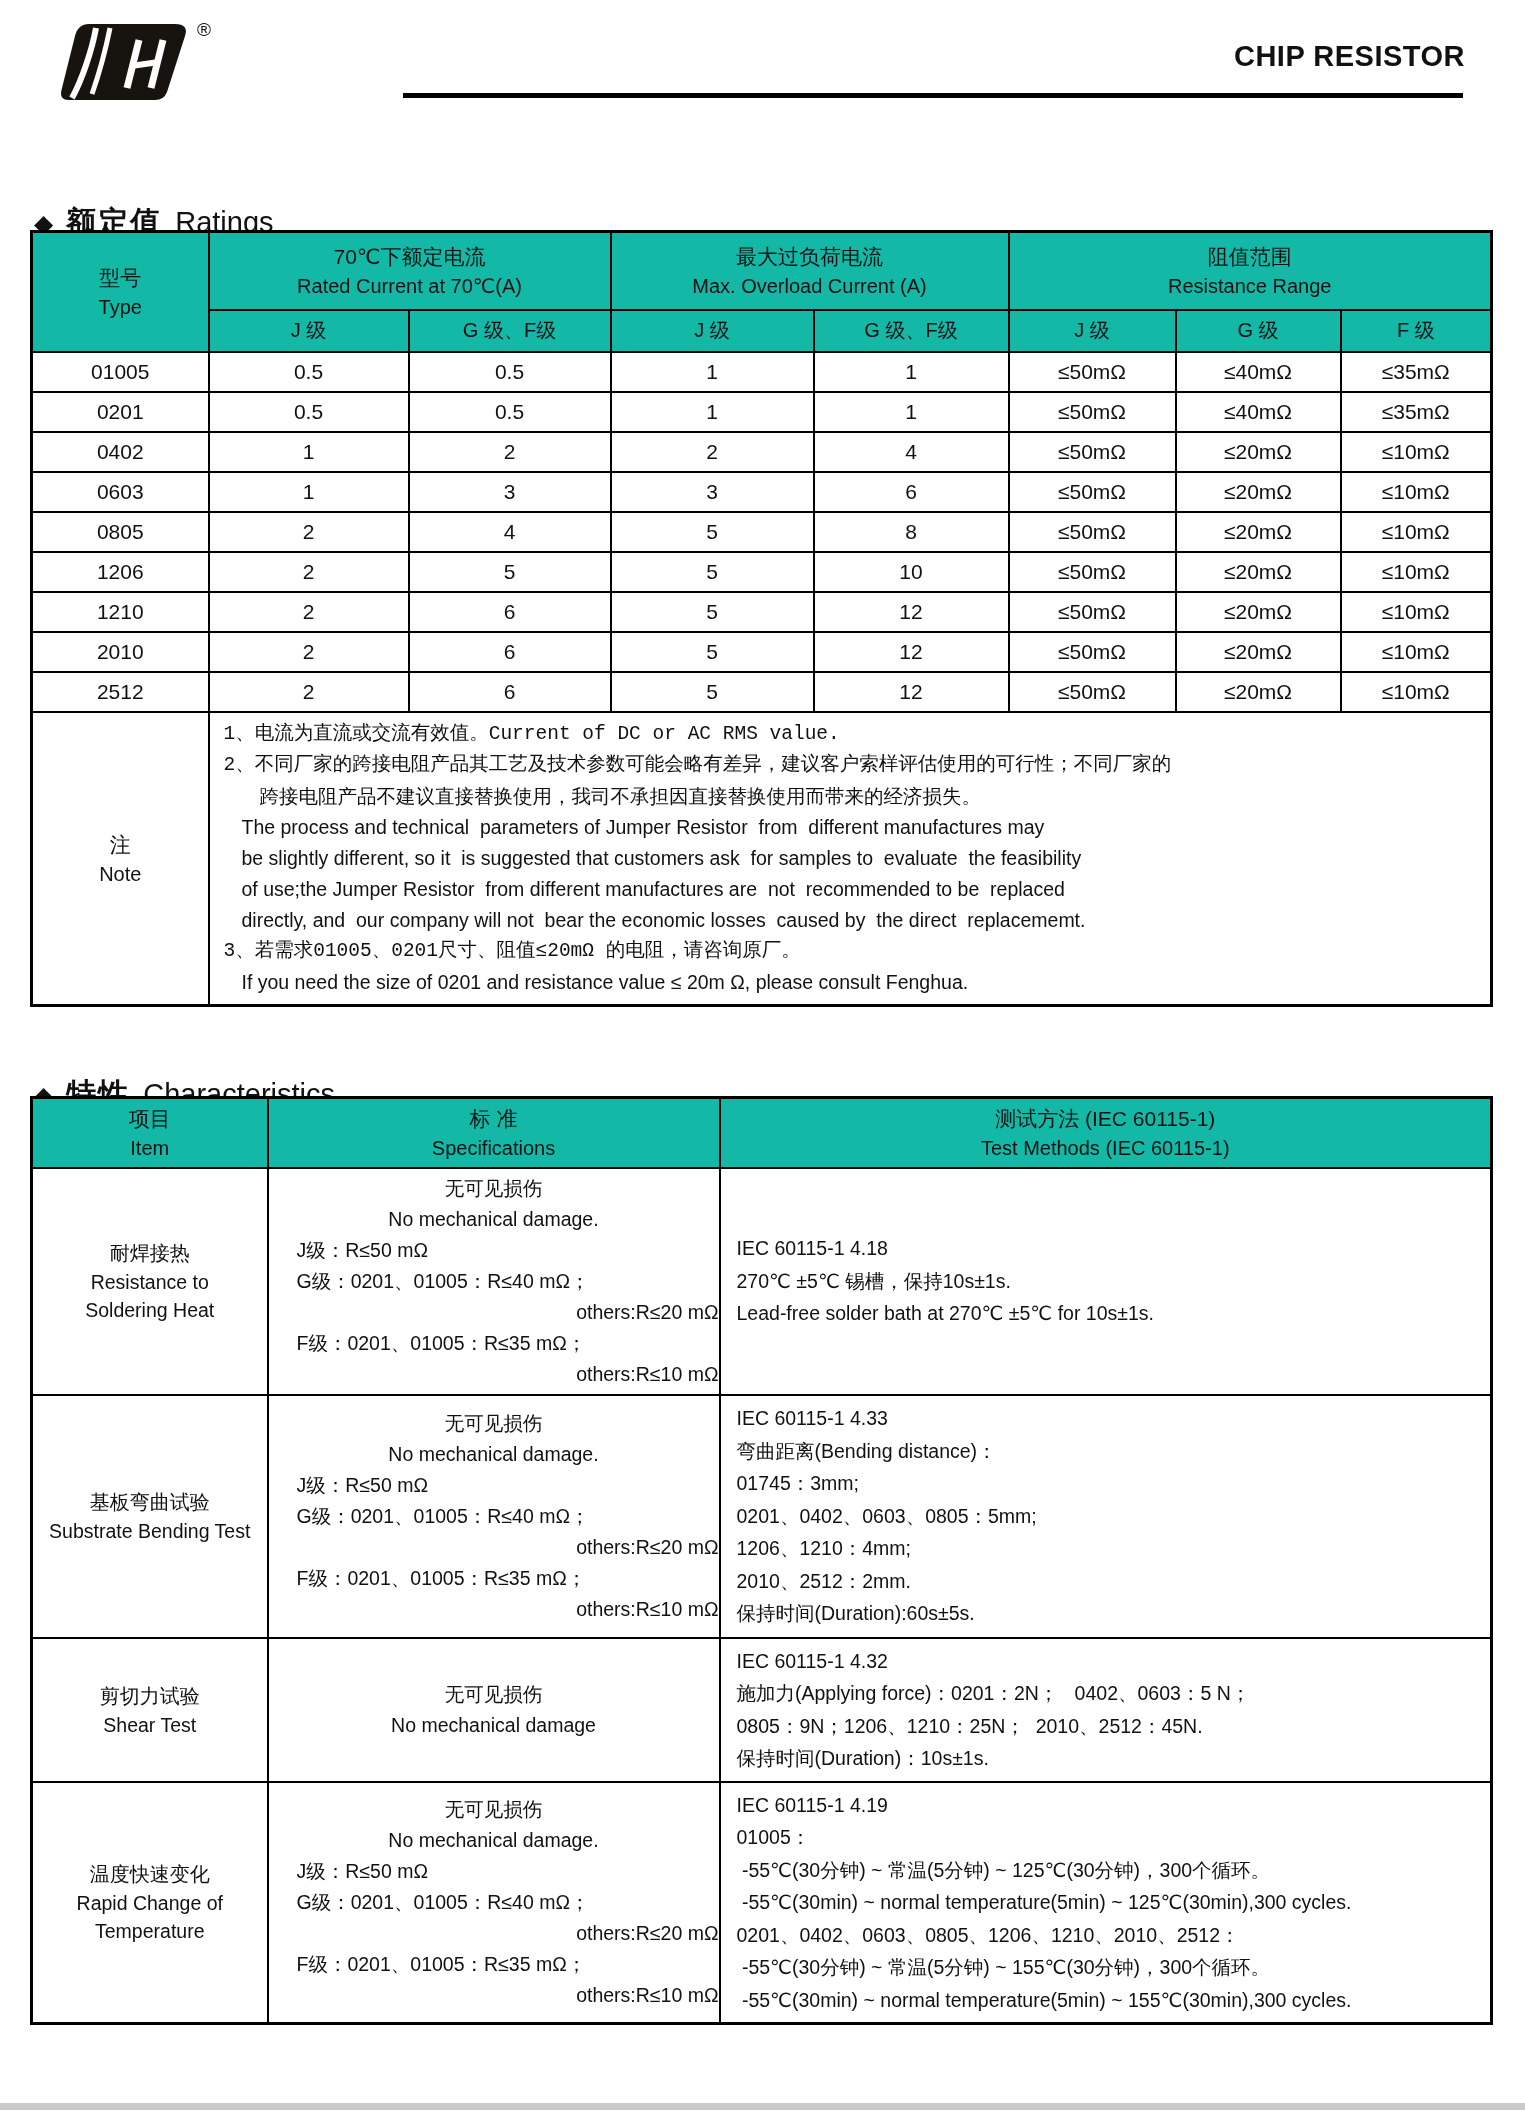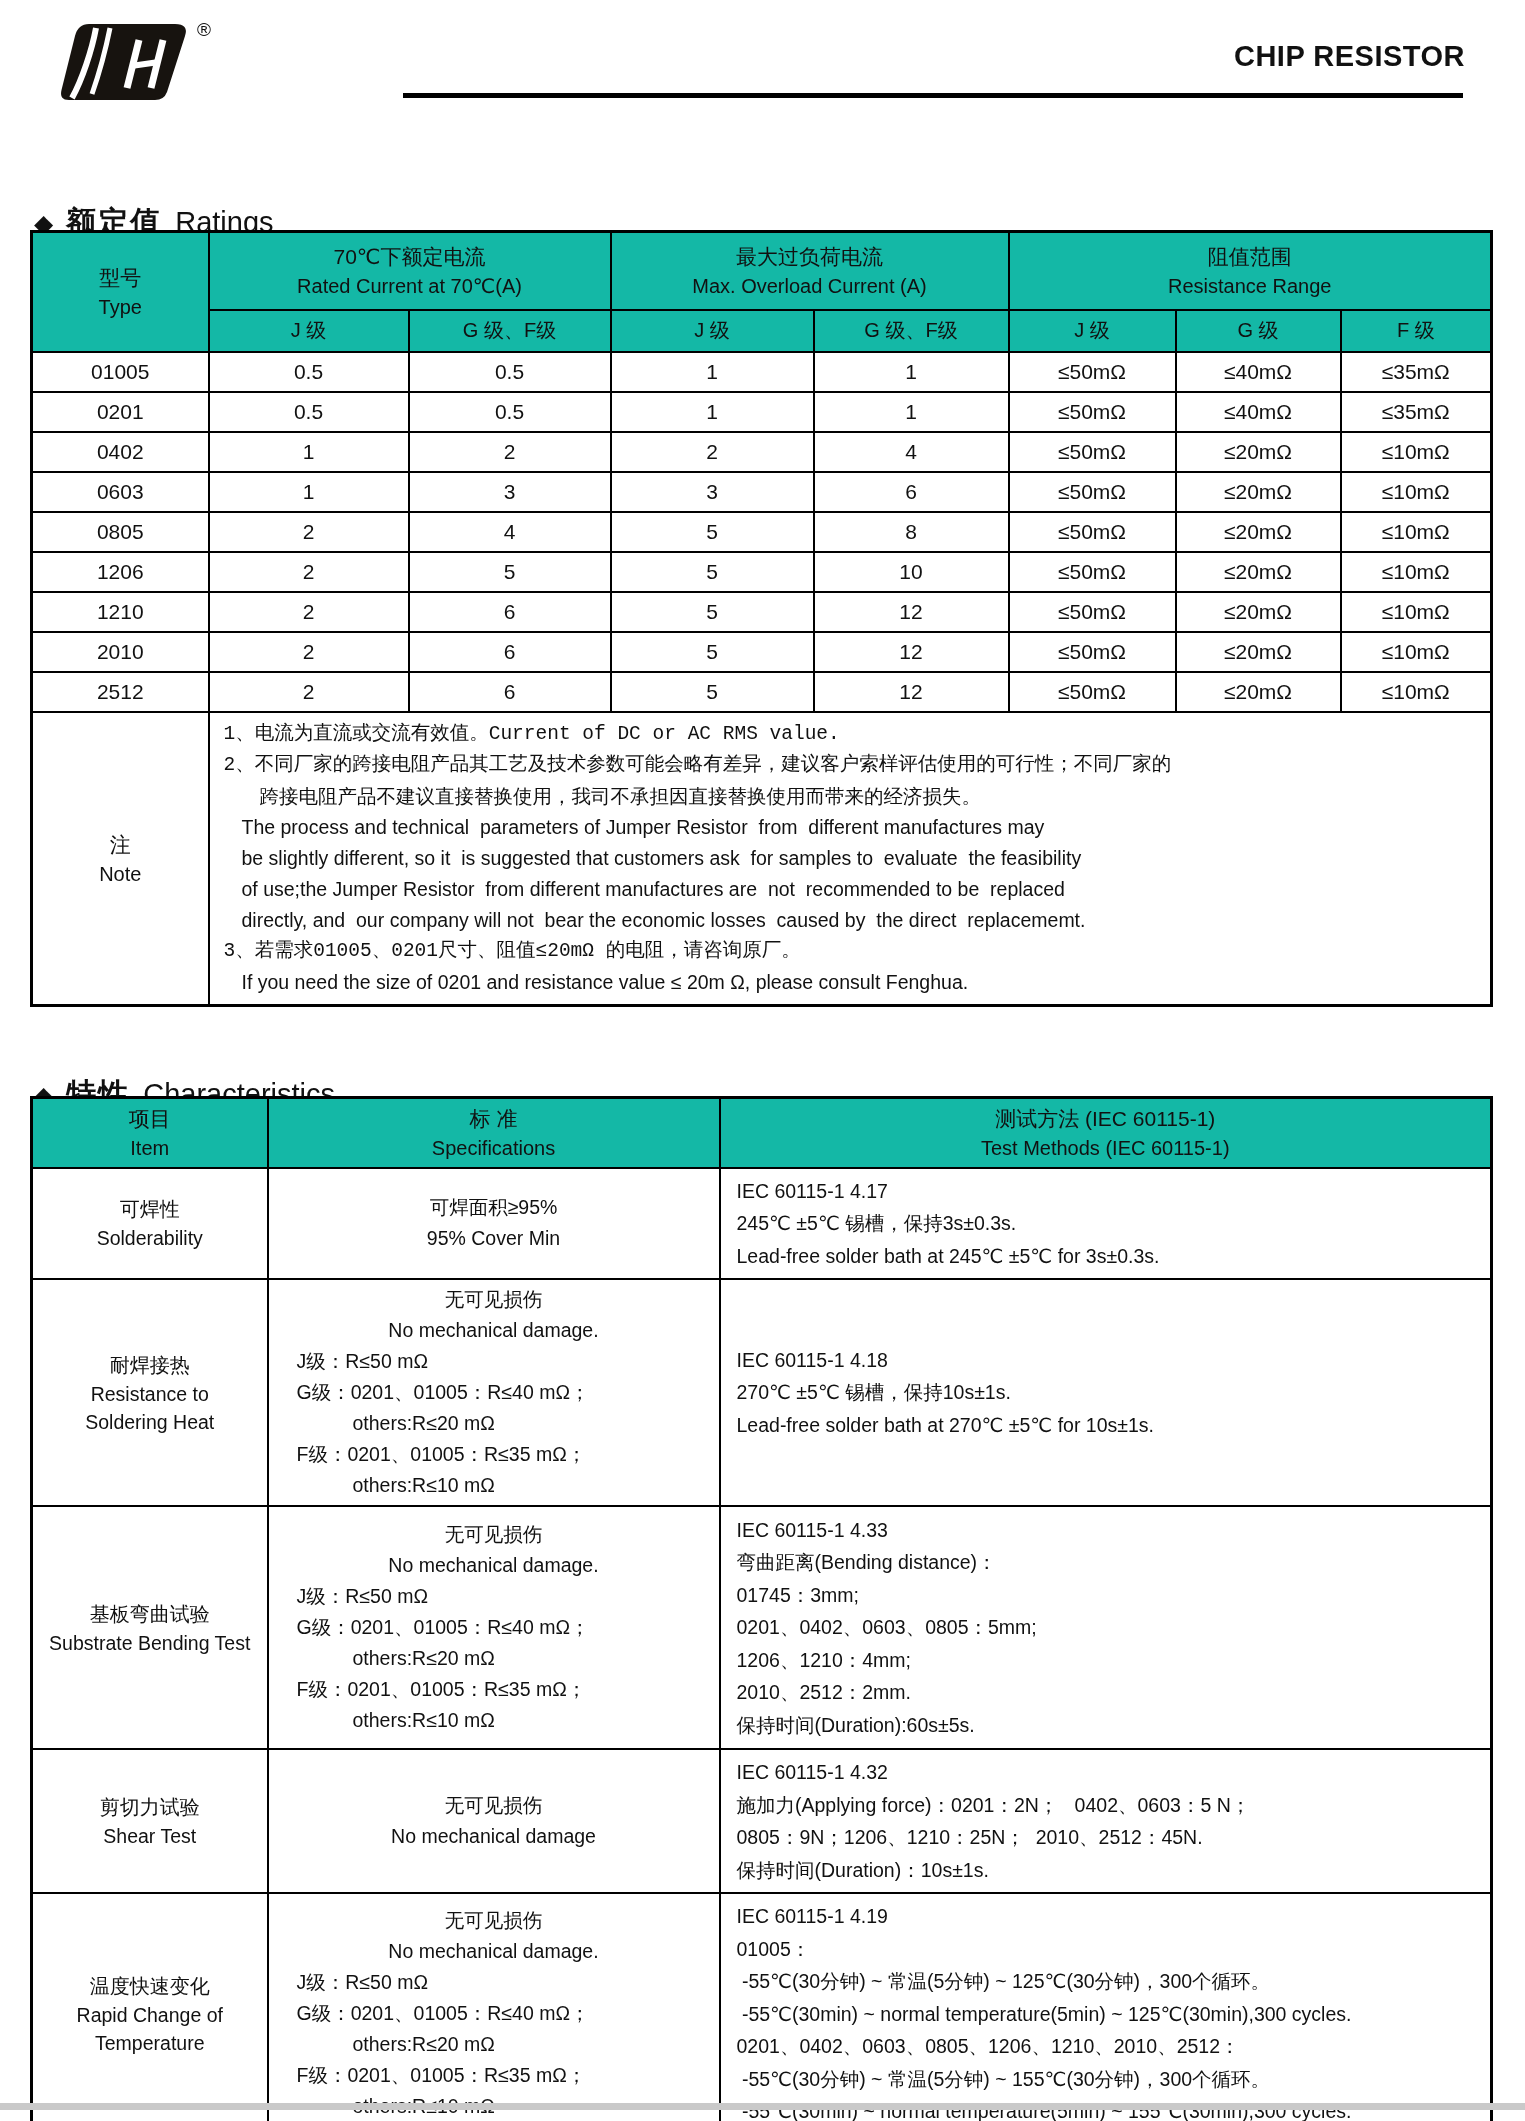"可焊性" tr.ch1 { html: <tr> <td> <div>可焊性</div> <div>Solderability</div> </td> <td> <div>可焊面积≥95%</div> <div>95% Cover Min</div> </td> <td> <div>IEC 60115-1 4.17</div> <div>245℃ ±5℃ 锡槽，保持3s±0.3s.</div> <div>Lead-free solder bath at 245℃ ±5℃ for 3s±0.3s.</div> </td> </tr> -> none }
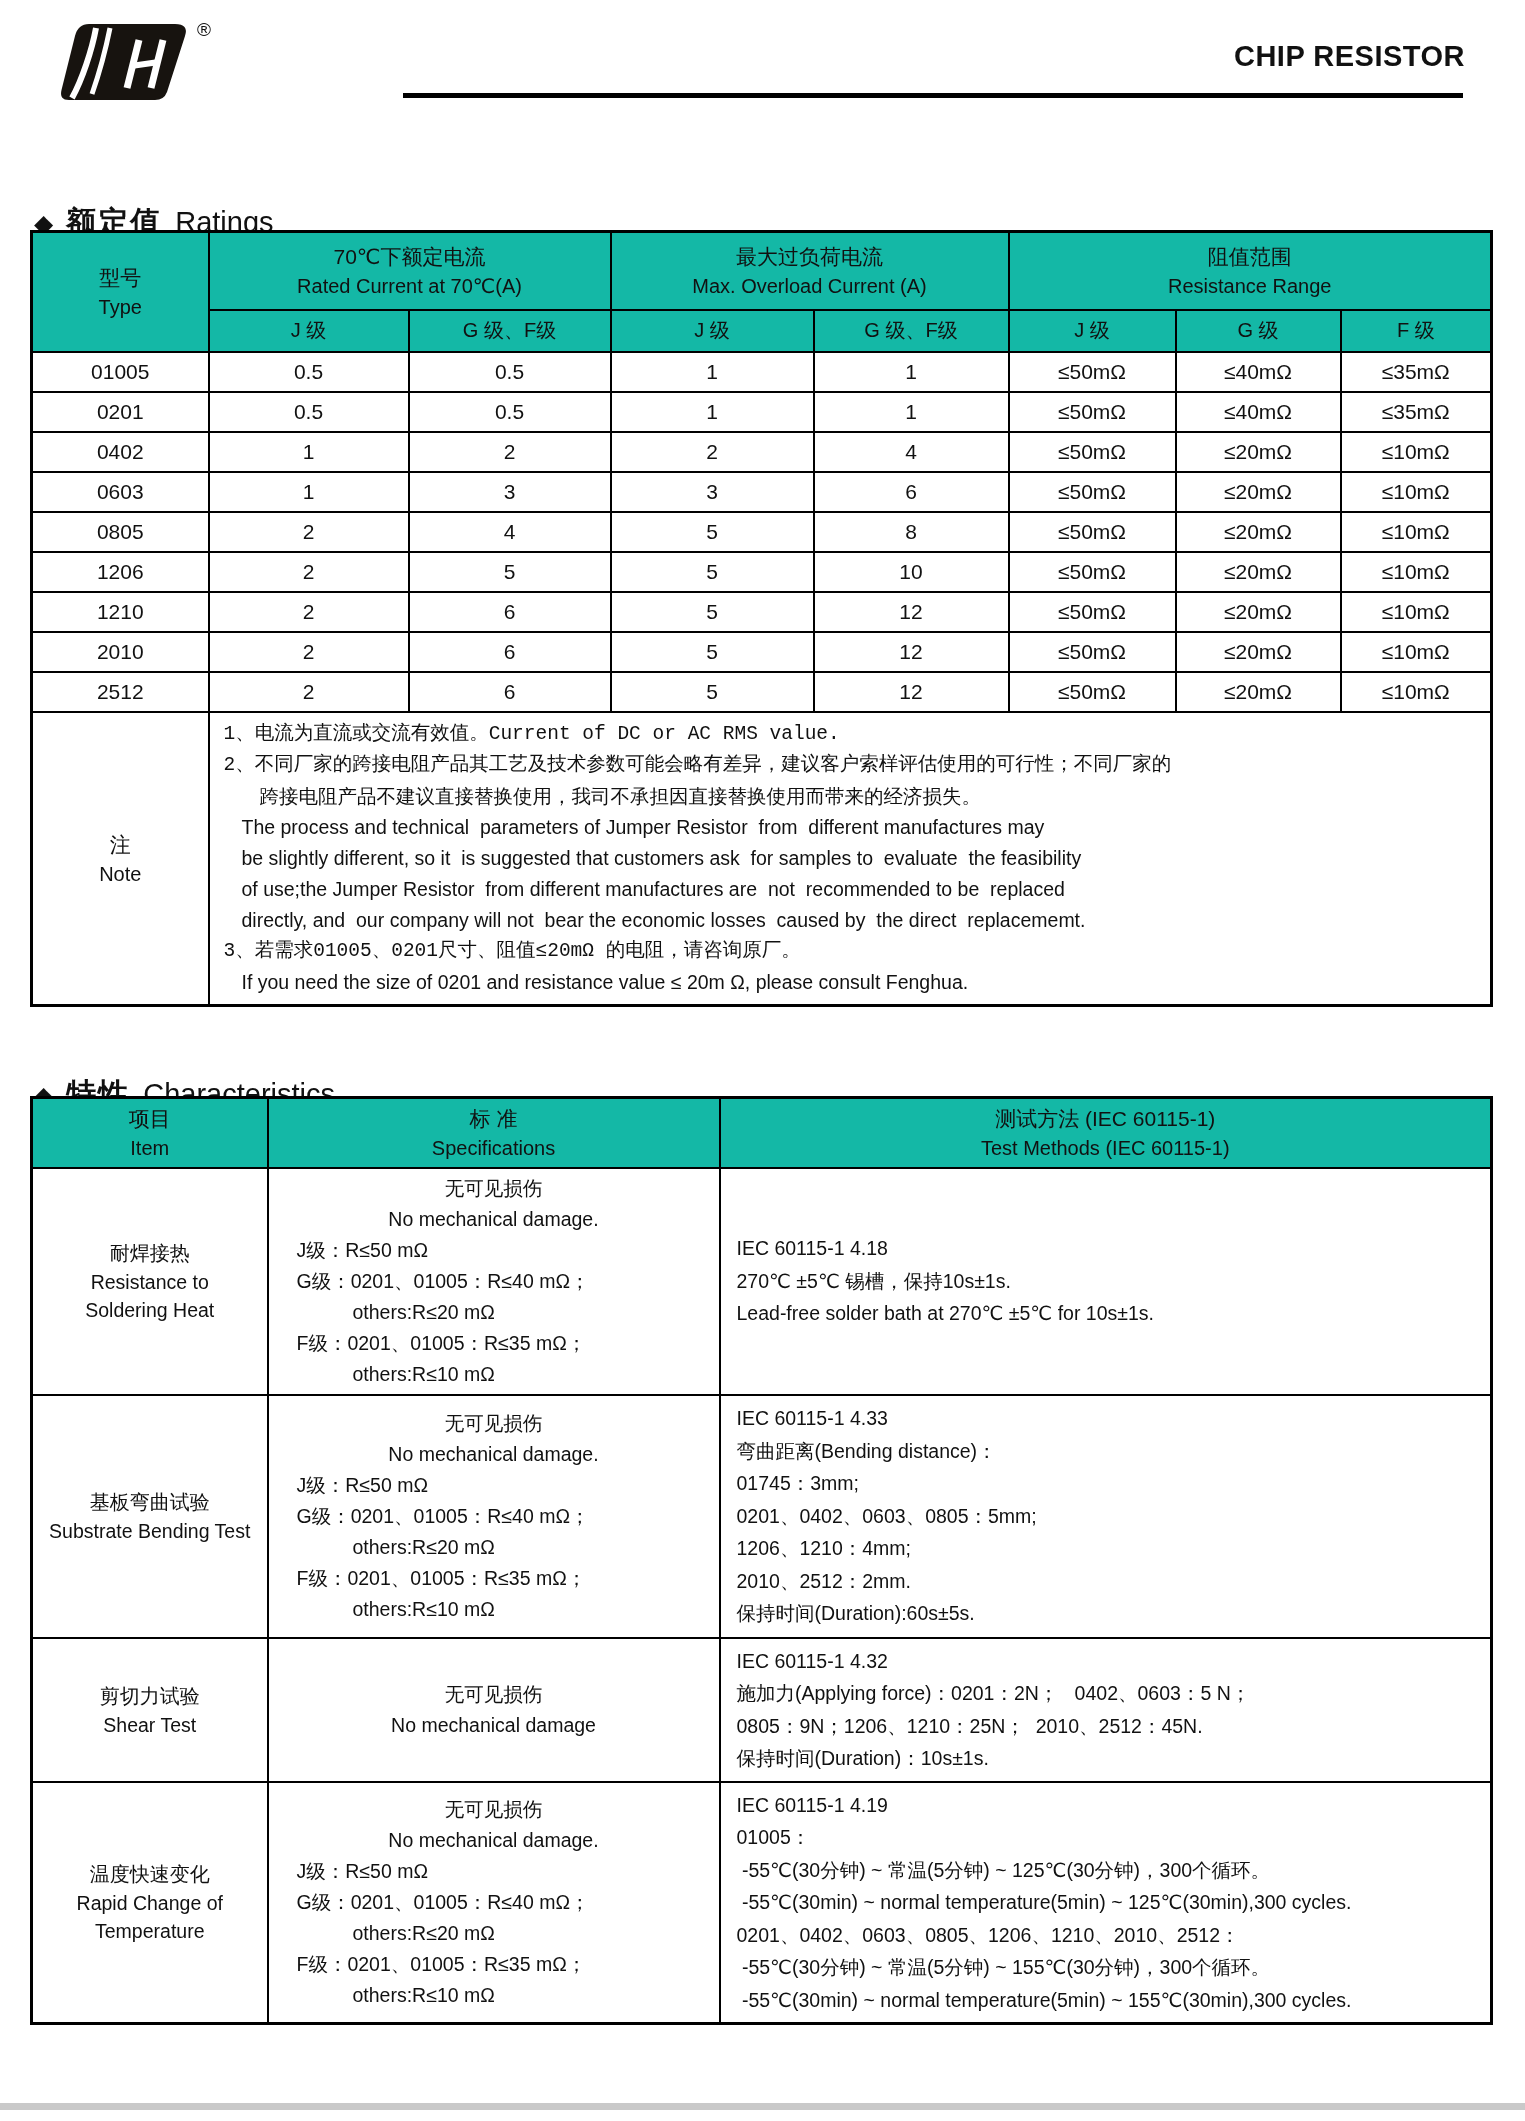"others:R≤20 mΩ" .si { text-align: none -> right }
